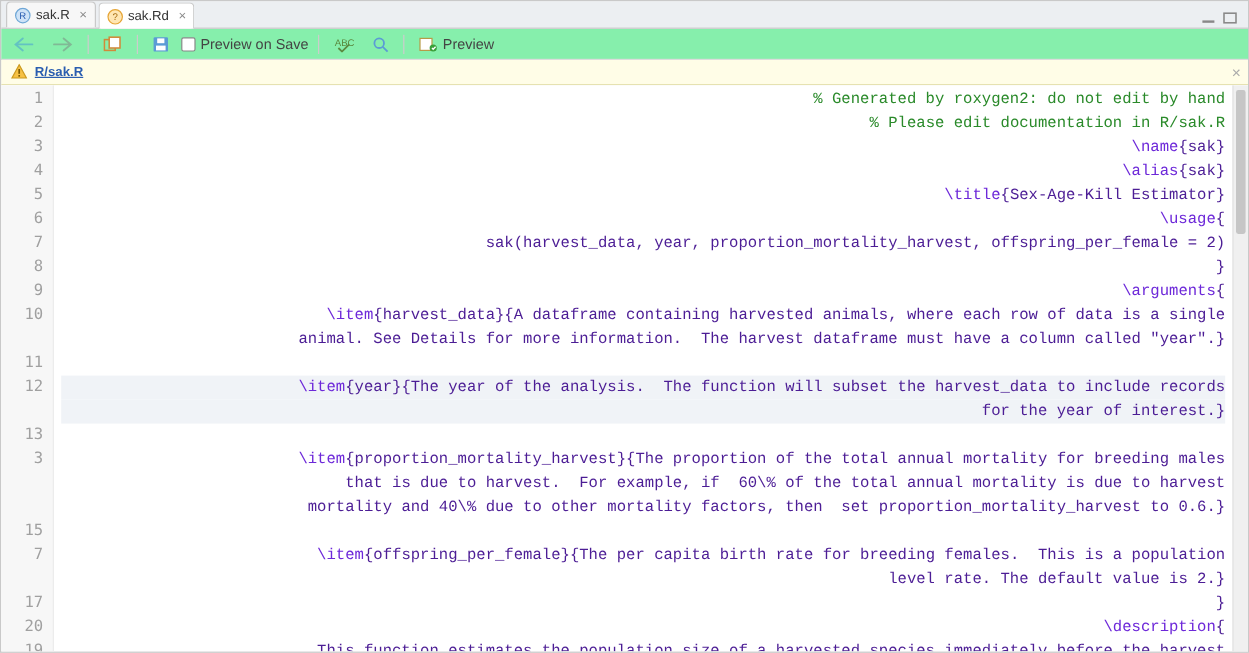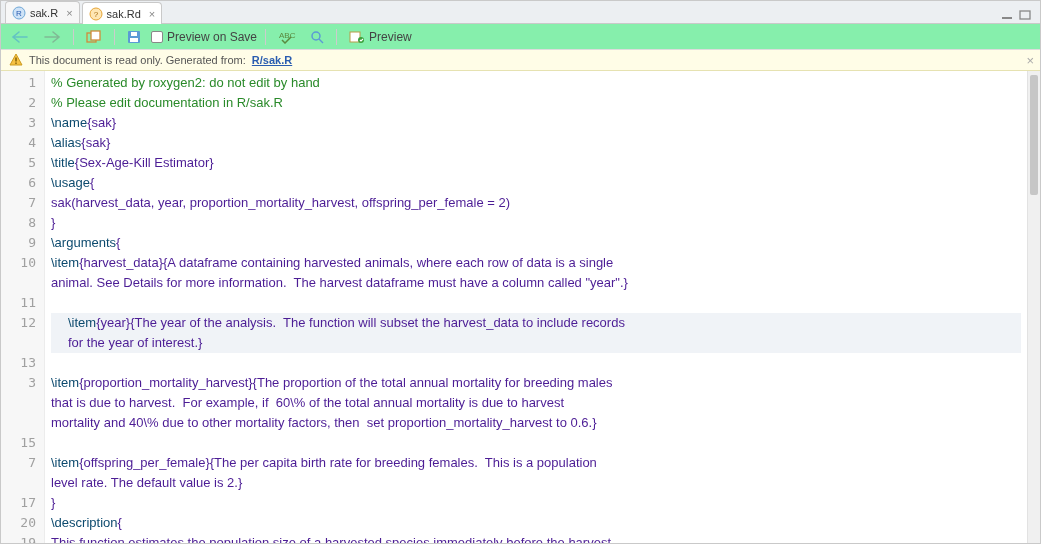"This document is read only." span { html: <span>This document is read only. Generated from:</span> -> none }
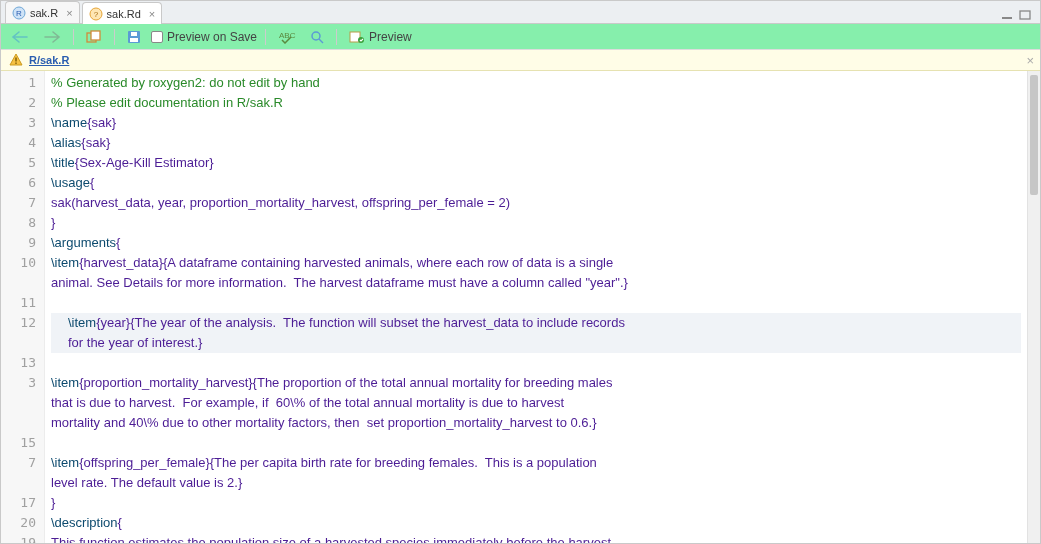"% Generated by roxygen2: do" .code { font-family: Liberation Sans, sans-serif -> Liberation Mono, monospace; text-align: none -> right }
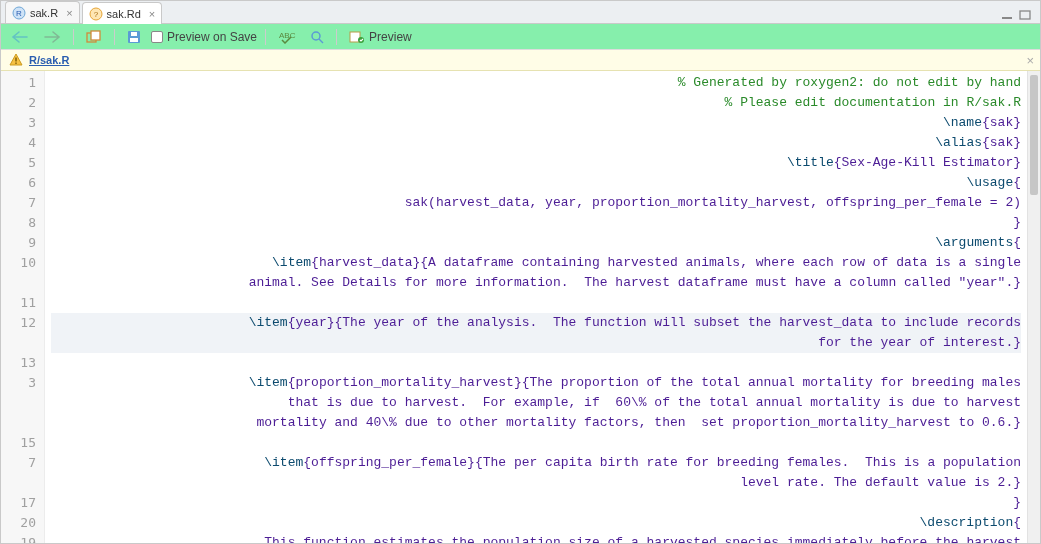"\name" .c-cmd { color: #0c4a6e -> #6d28d9 }
